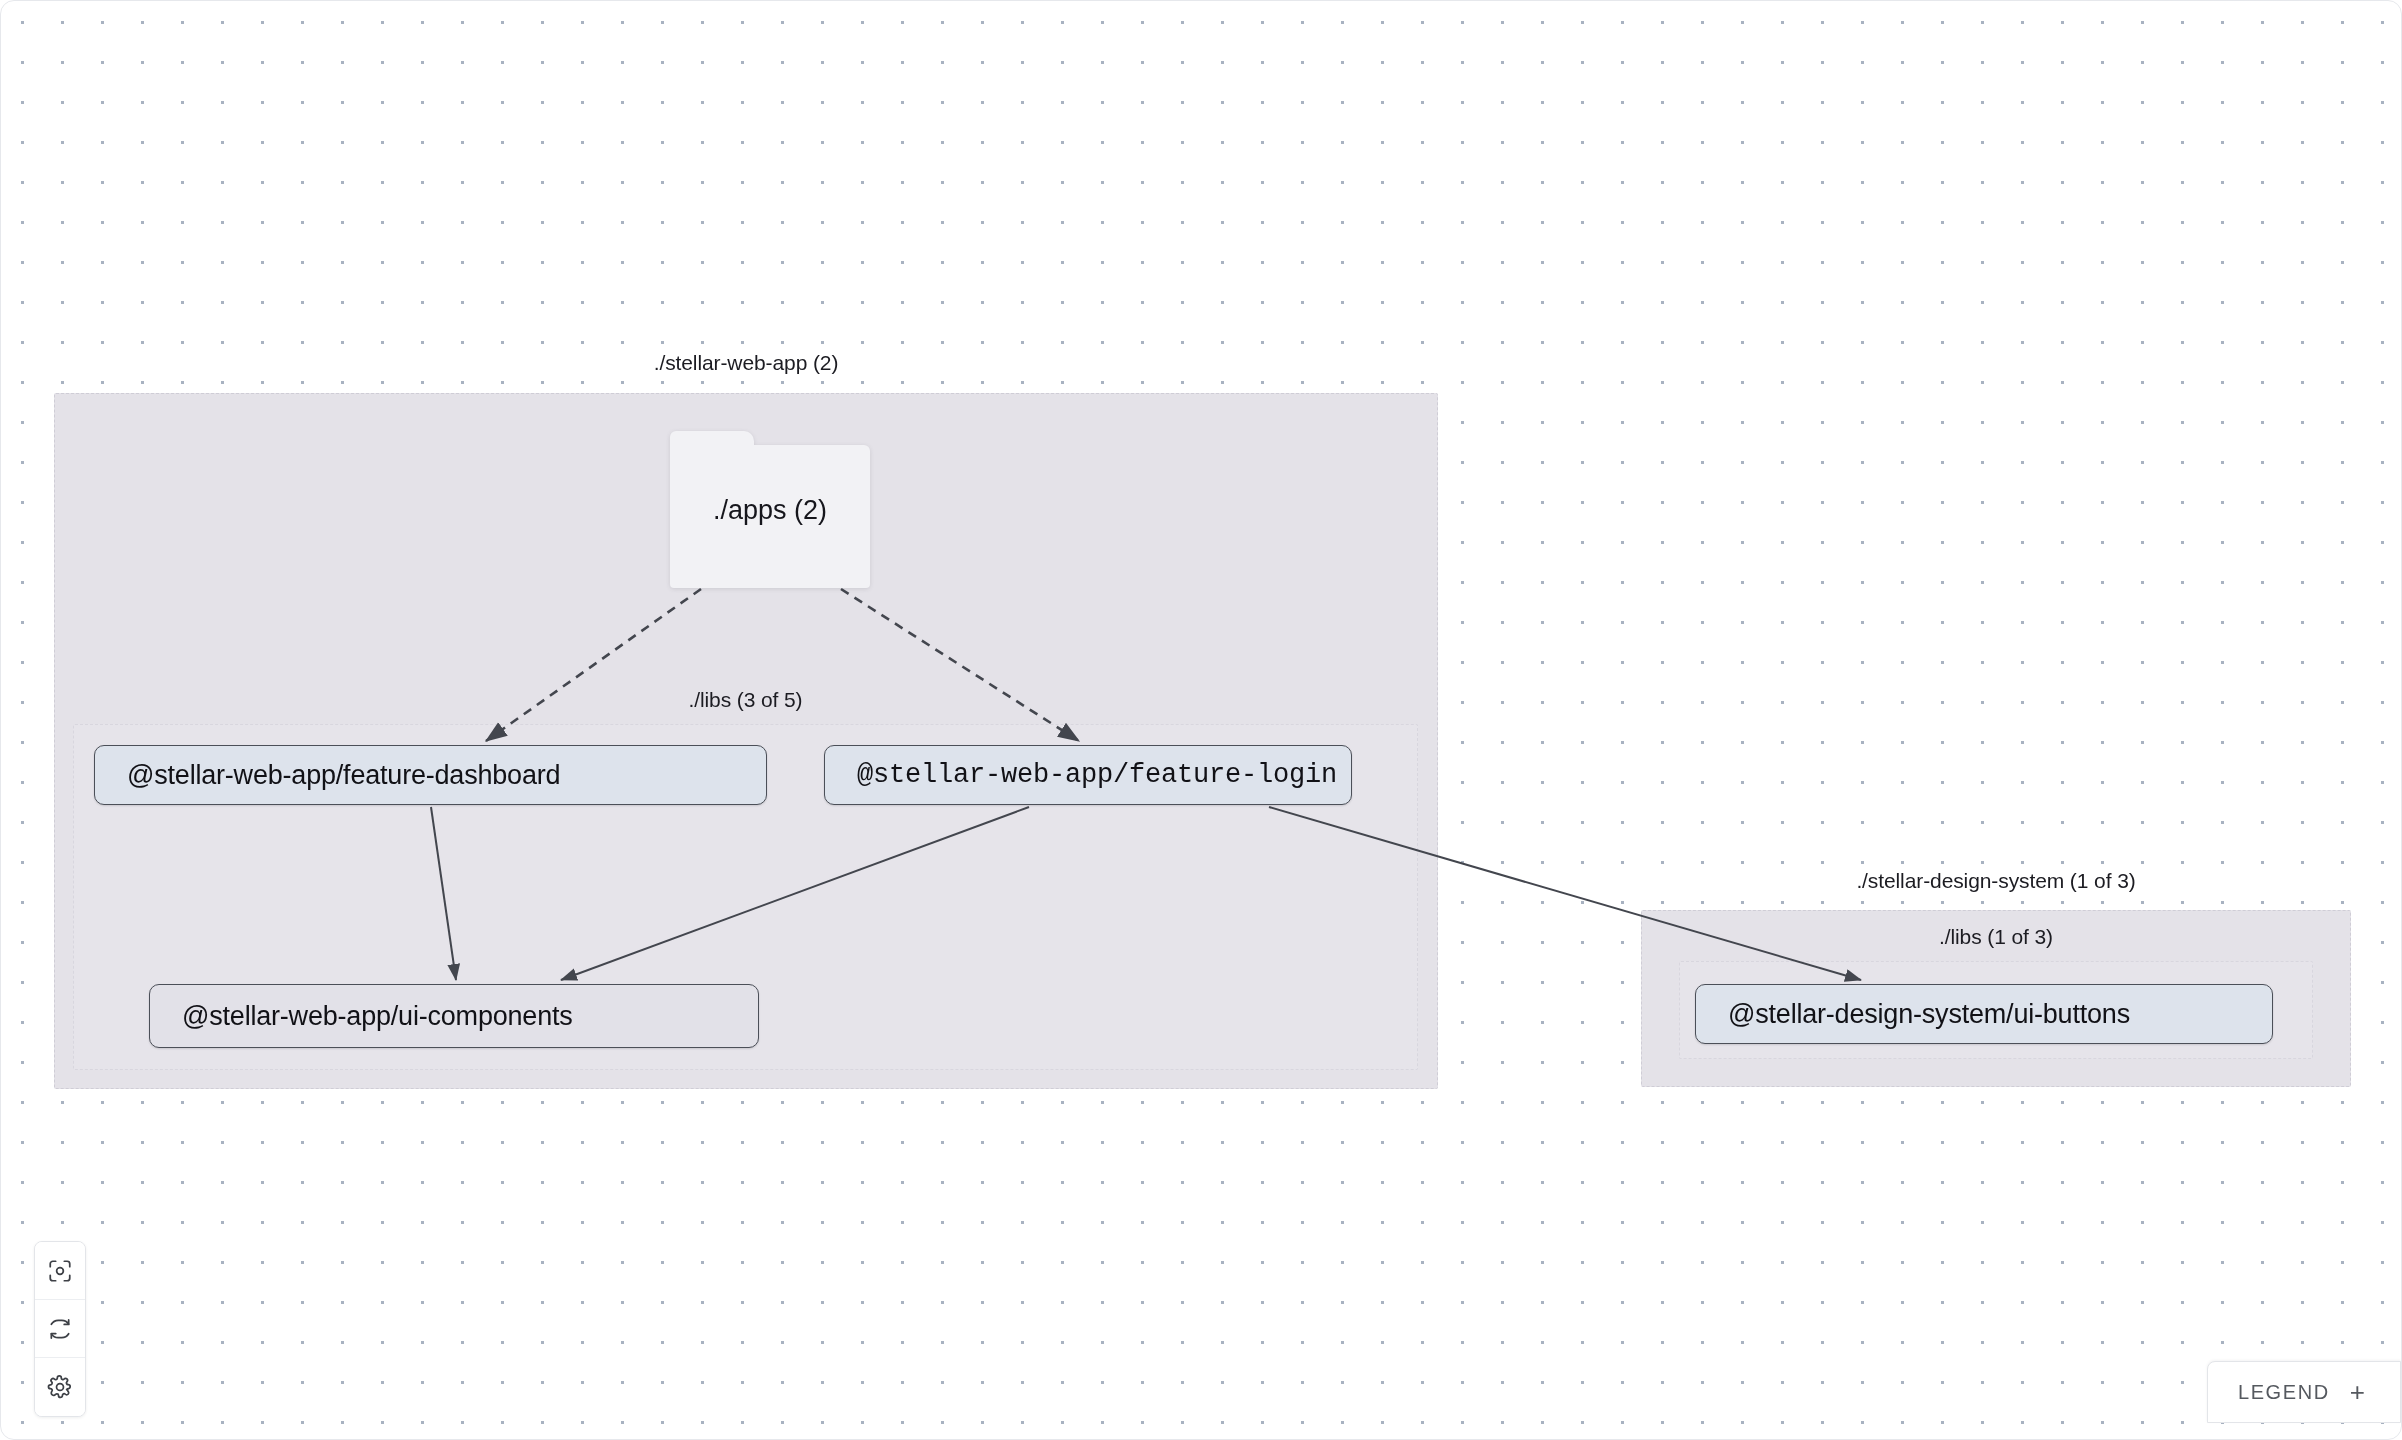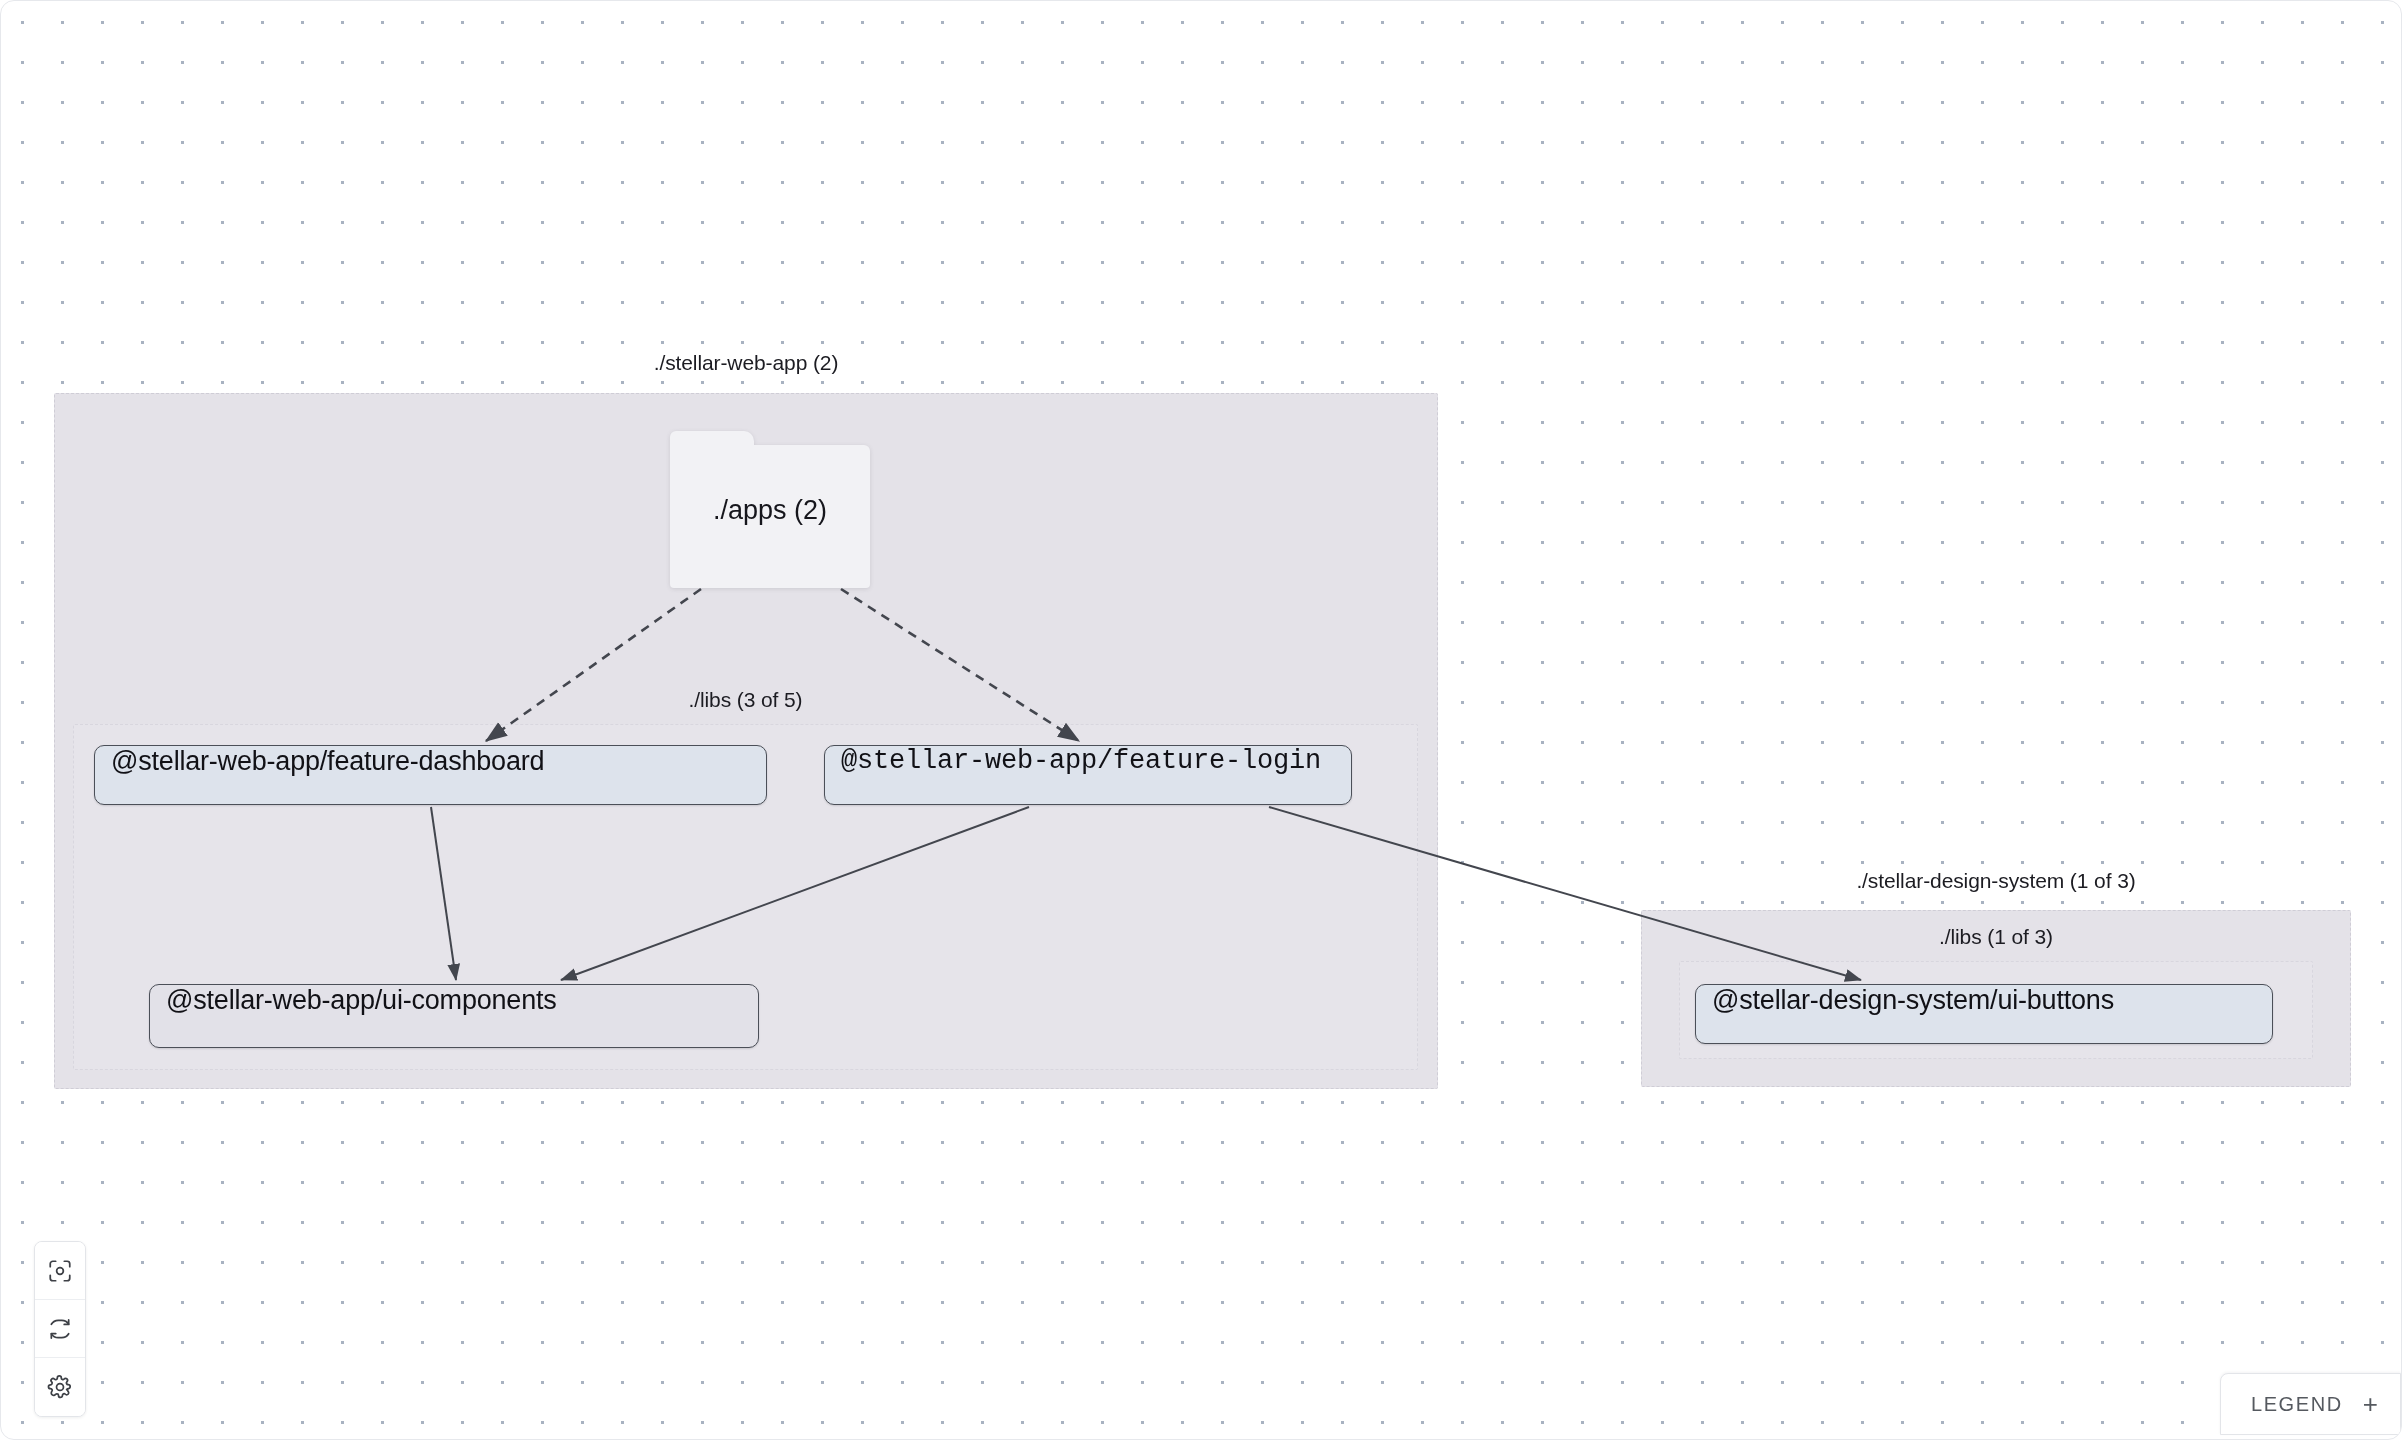"@stellar-web-app/feature-dashboard" .project-node { align-items: flex-start -> center; padding: 0 16px -> 0 32px }
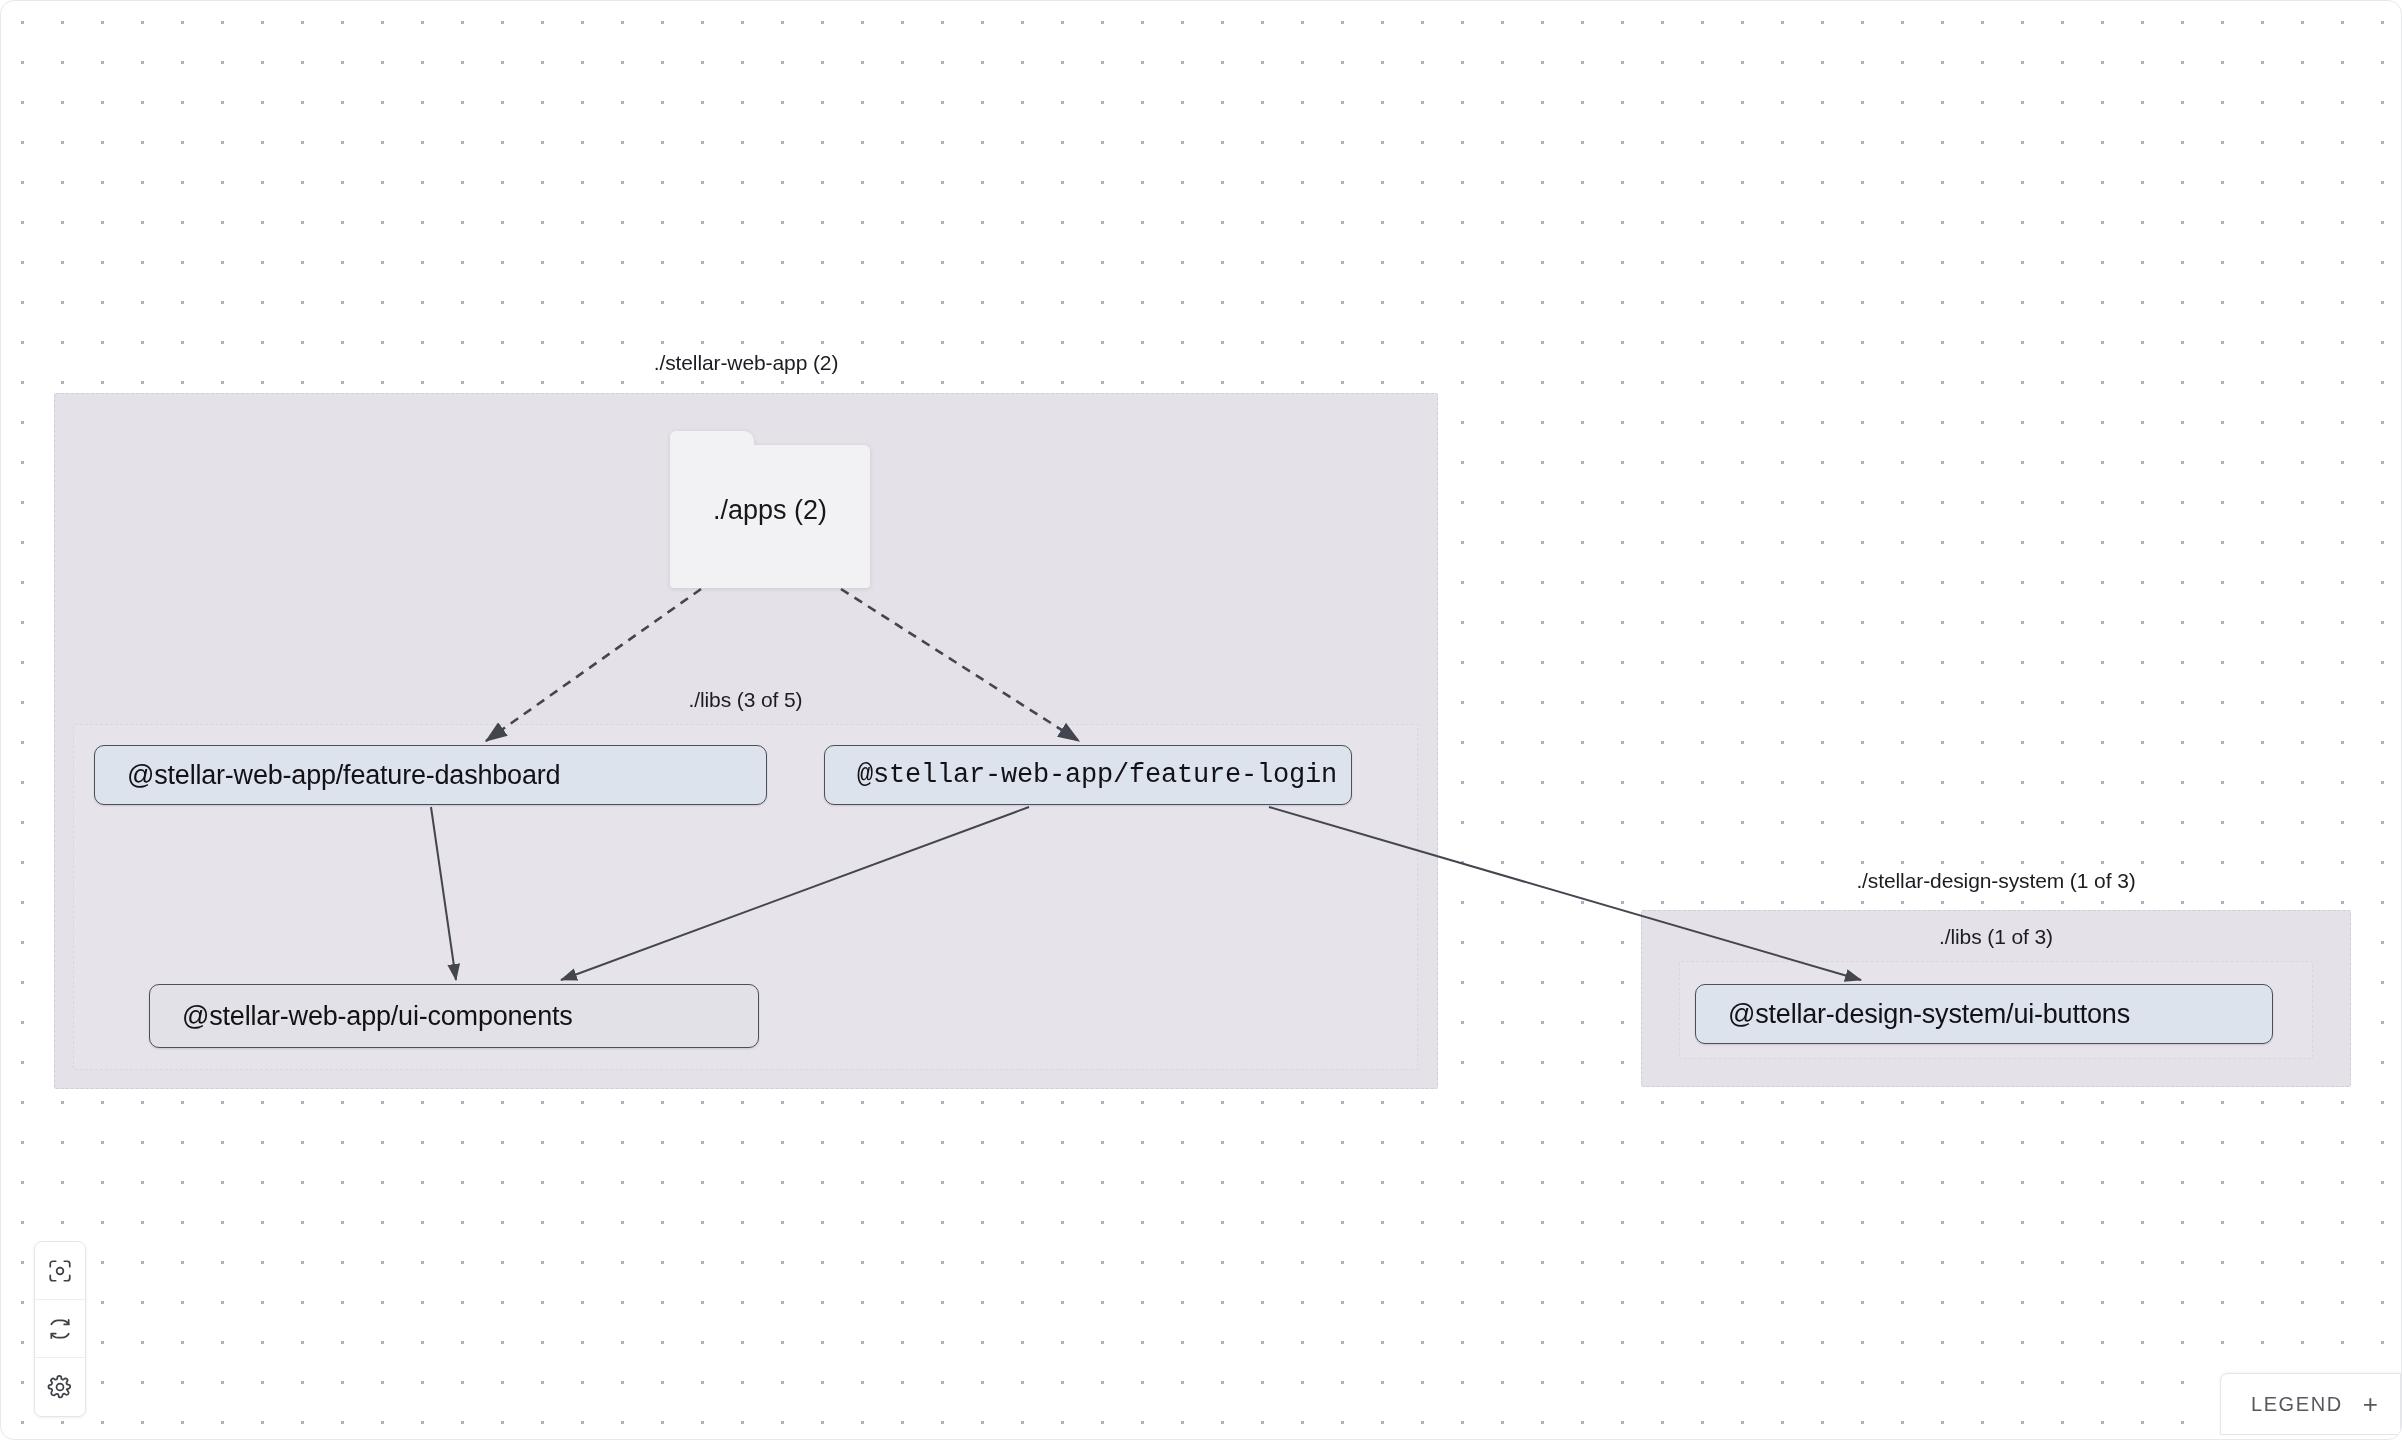"LEGEND" #legend-panel { bottom: 4px -> 16px; padding: 17px 22px 17px 30px -> 17px 35px 17px 30px }
